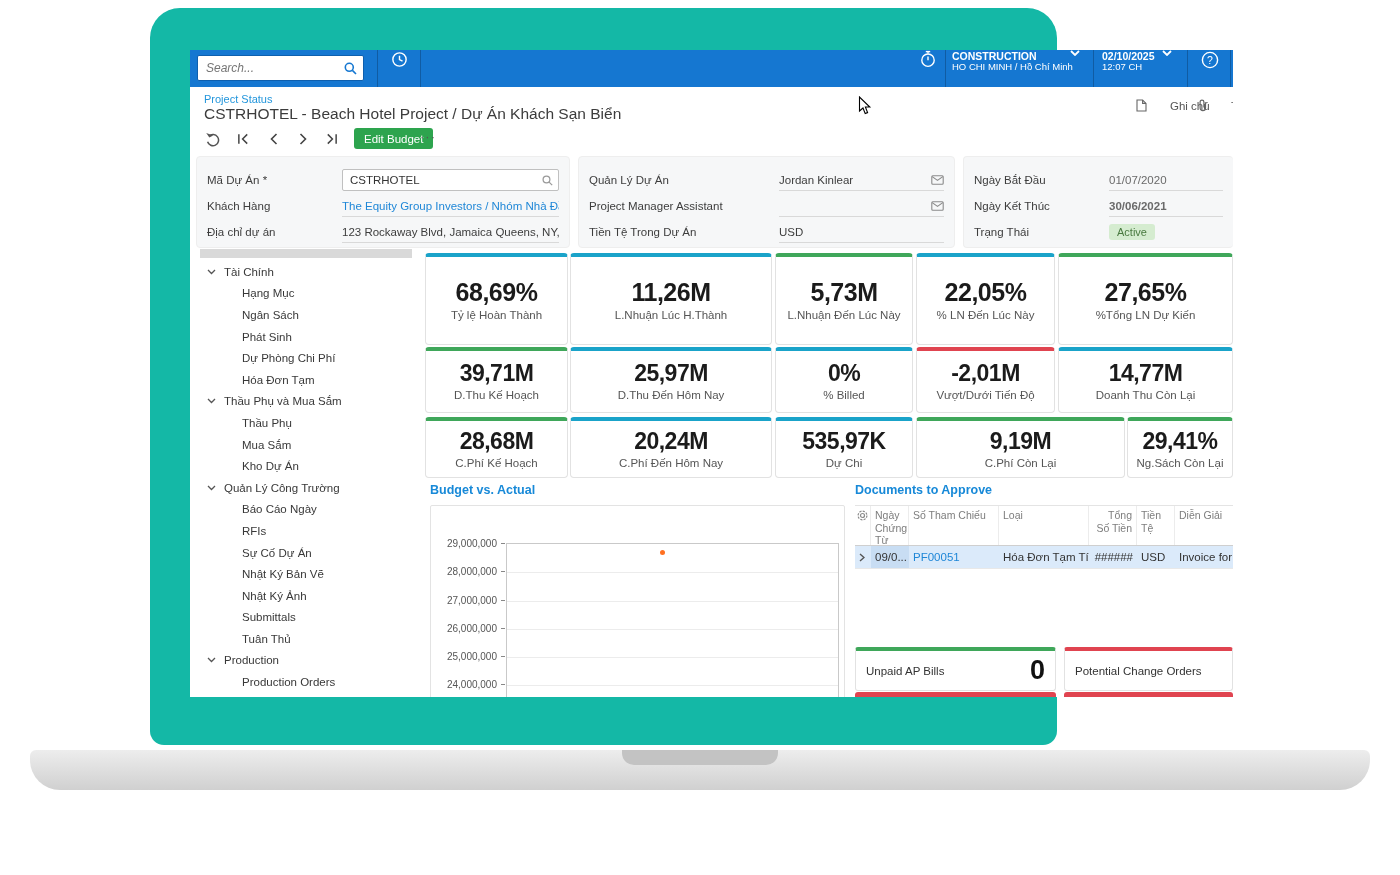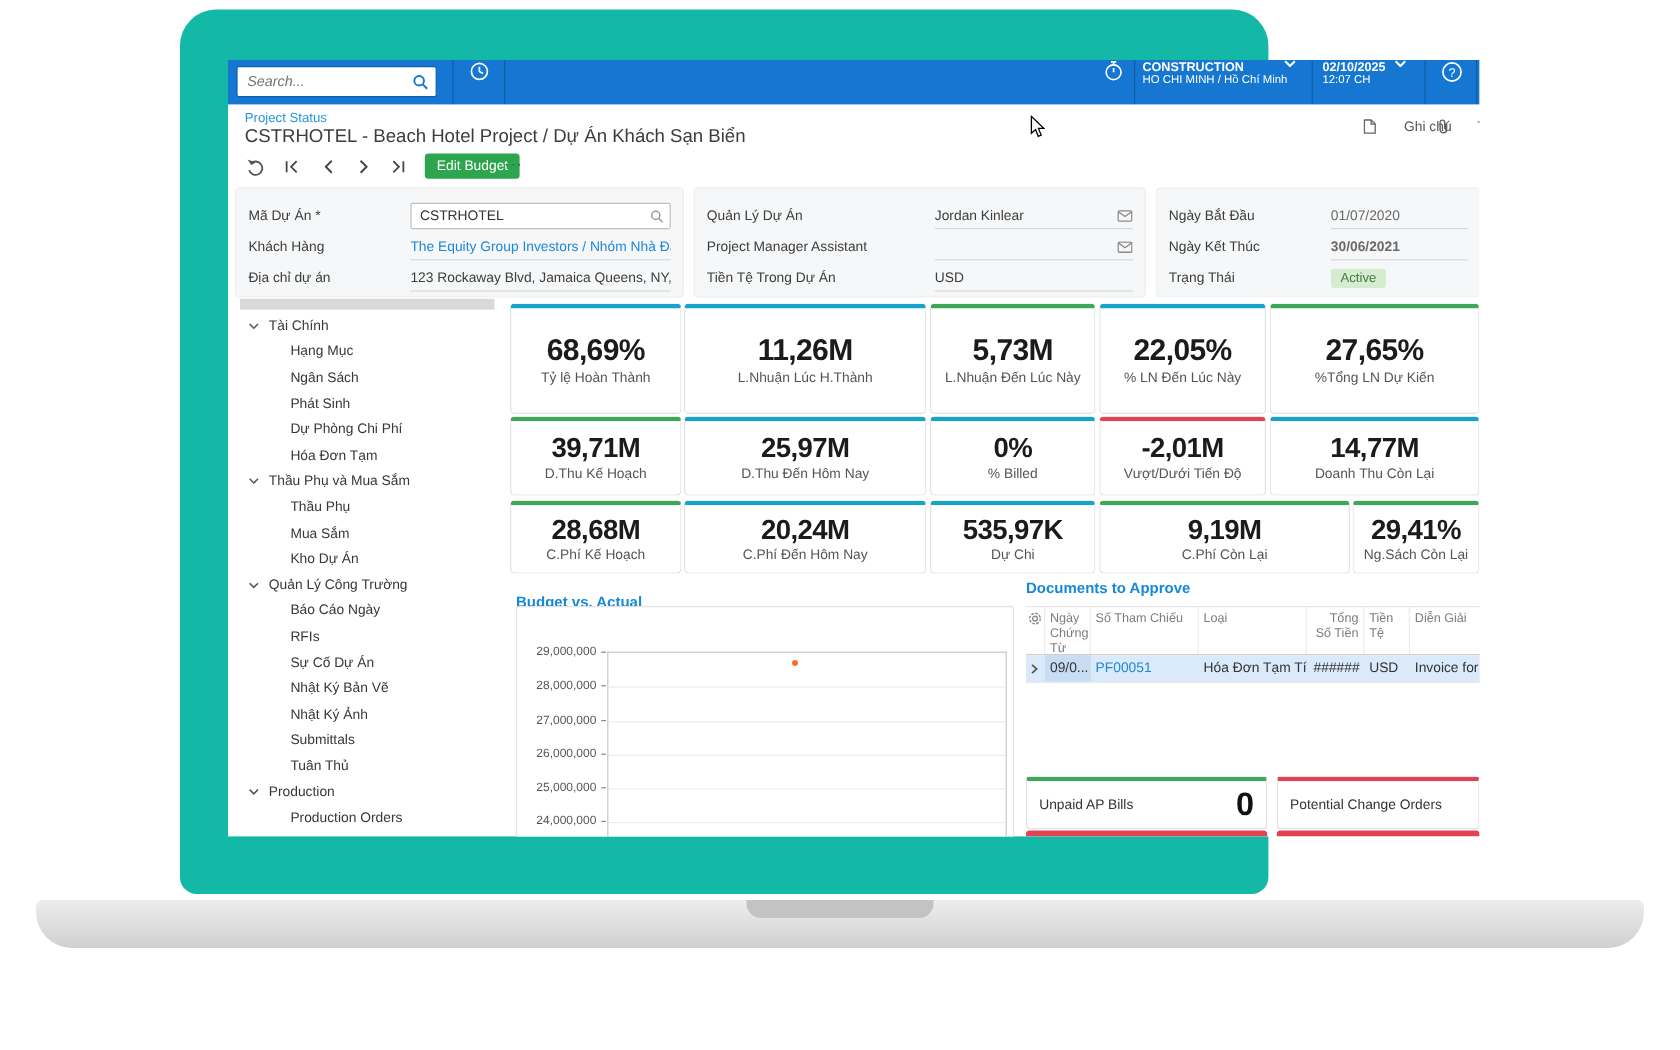"Budget vs. Actual" div.sec-title { top: 445px -> 433px }
